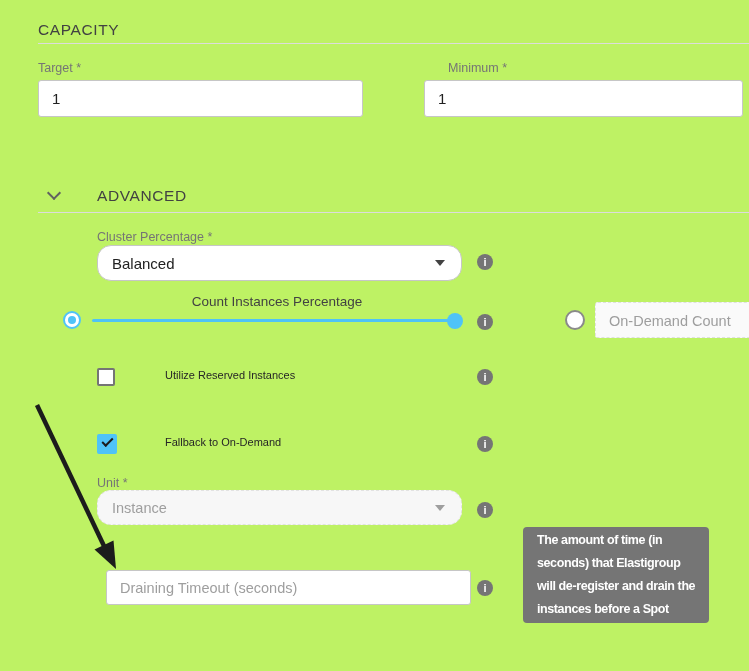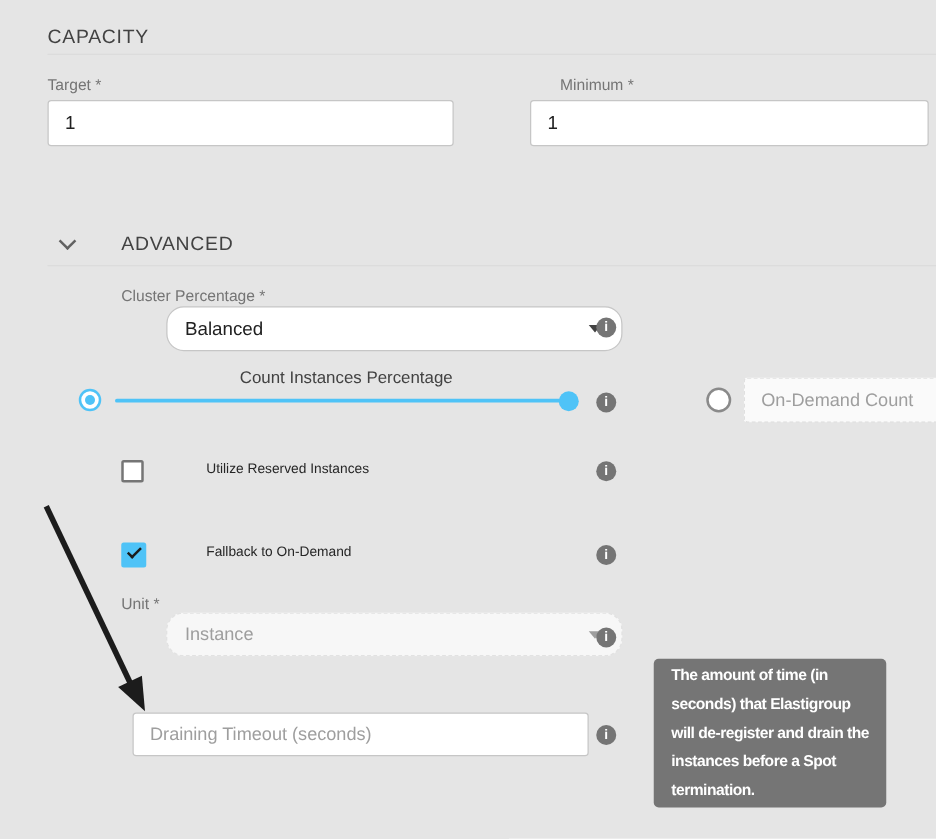"CAPACITY" .screen { background: #e5e5e5 -> #bef264 }
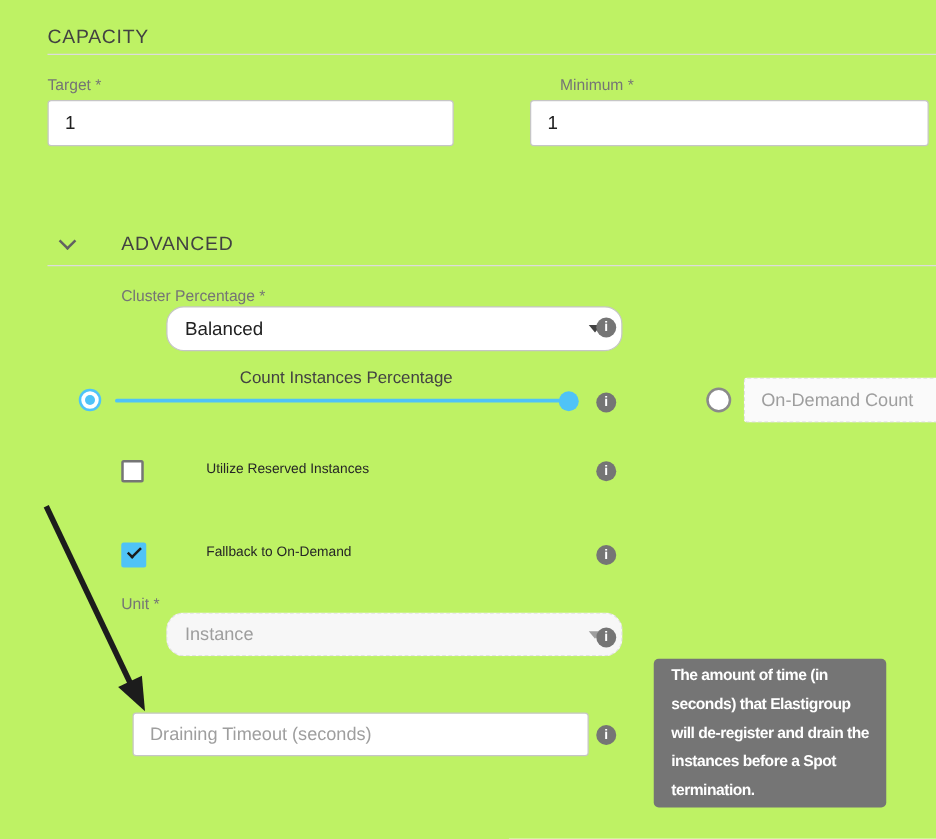"Balanced" .select-box { margin-left: 36px -> none }
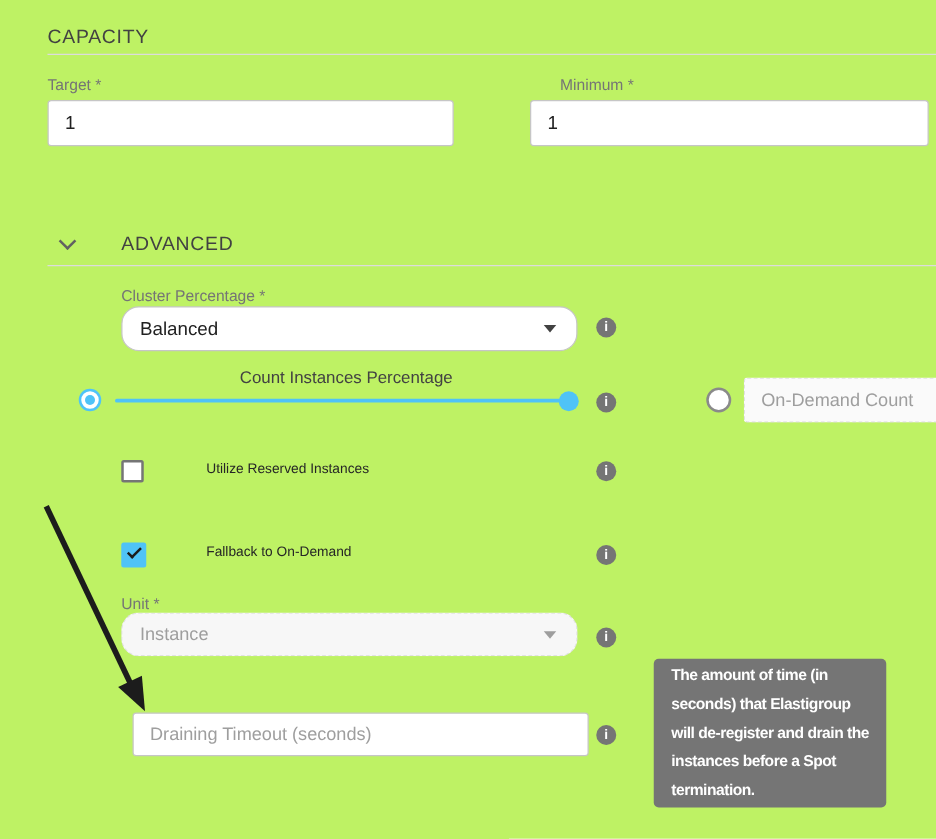"termination." div { html: <div>termination.</div> -> none }
